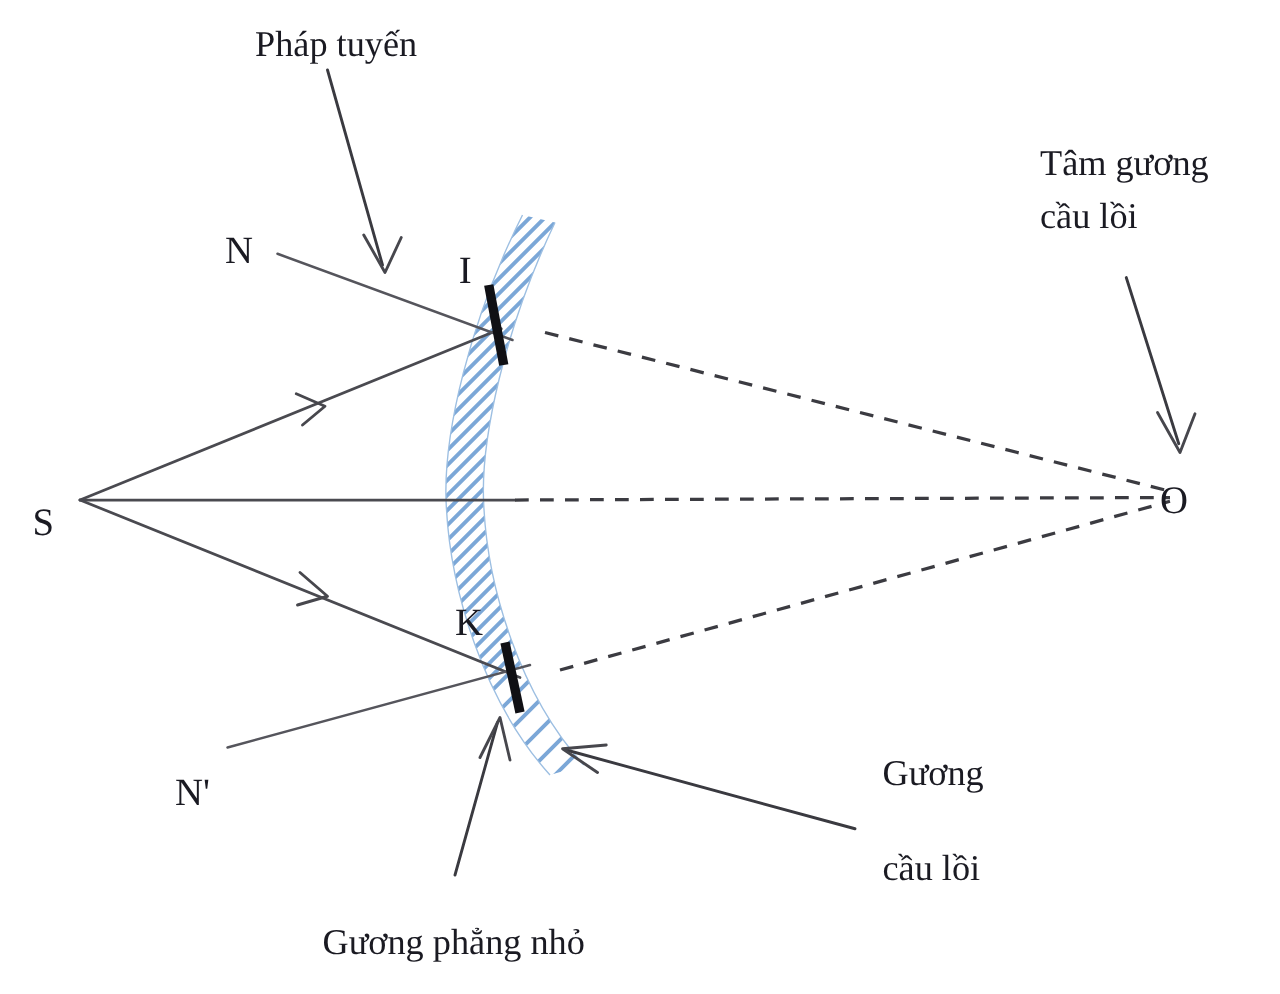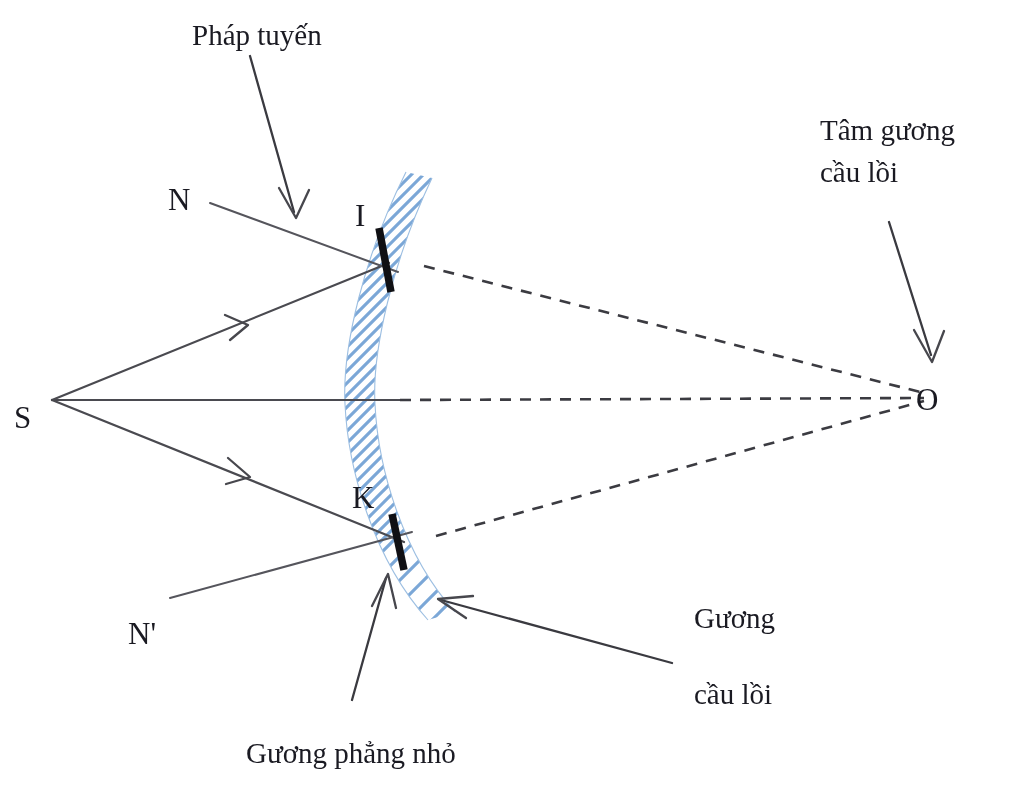"Pháp tuyến" #diagram-root { left: 0 -> 12px }
